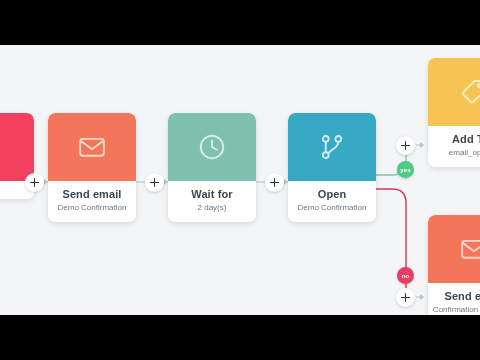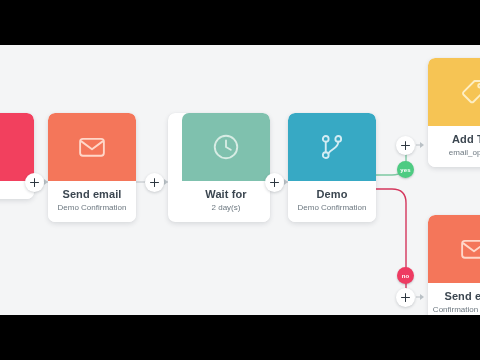"Wait for" #card-wait { padding-left: 14px -> none }
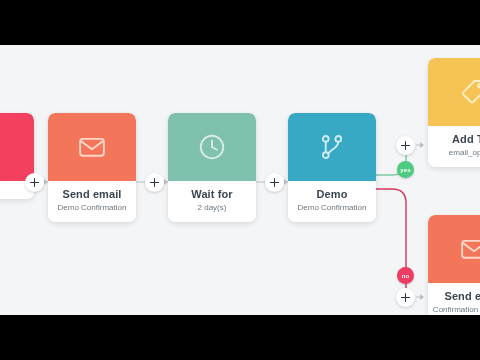"Demo" div.title { text: Demo -> Open }
